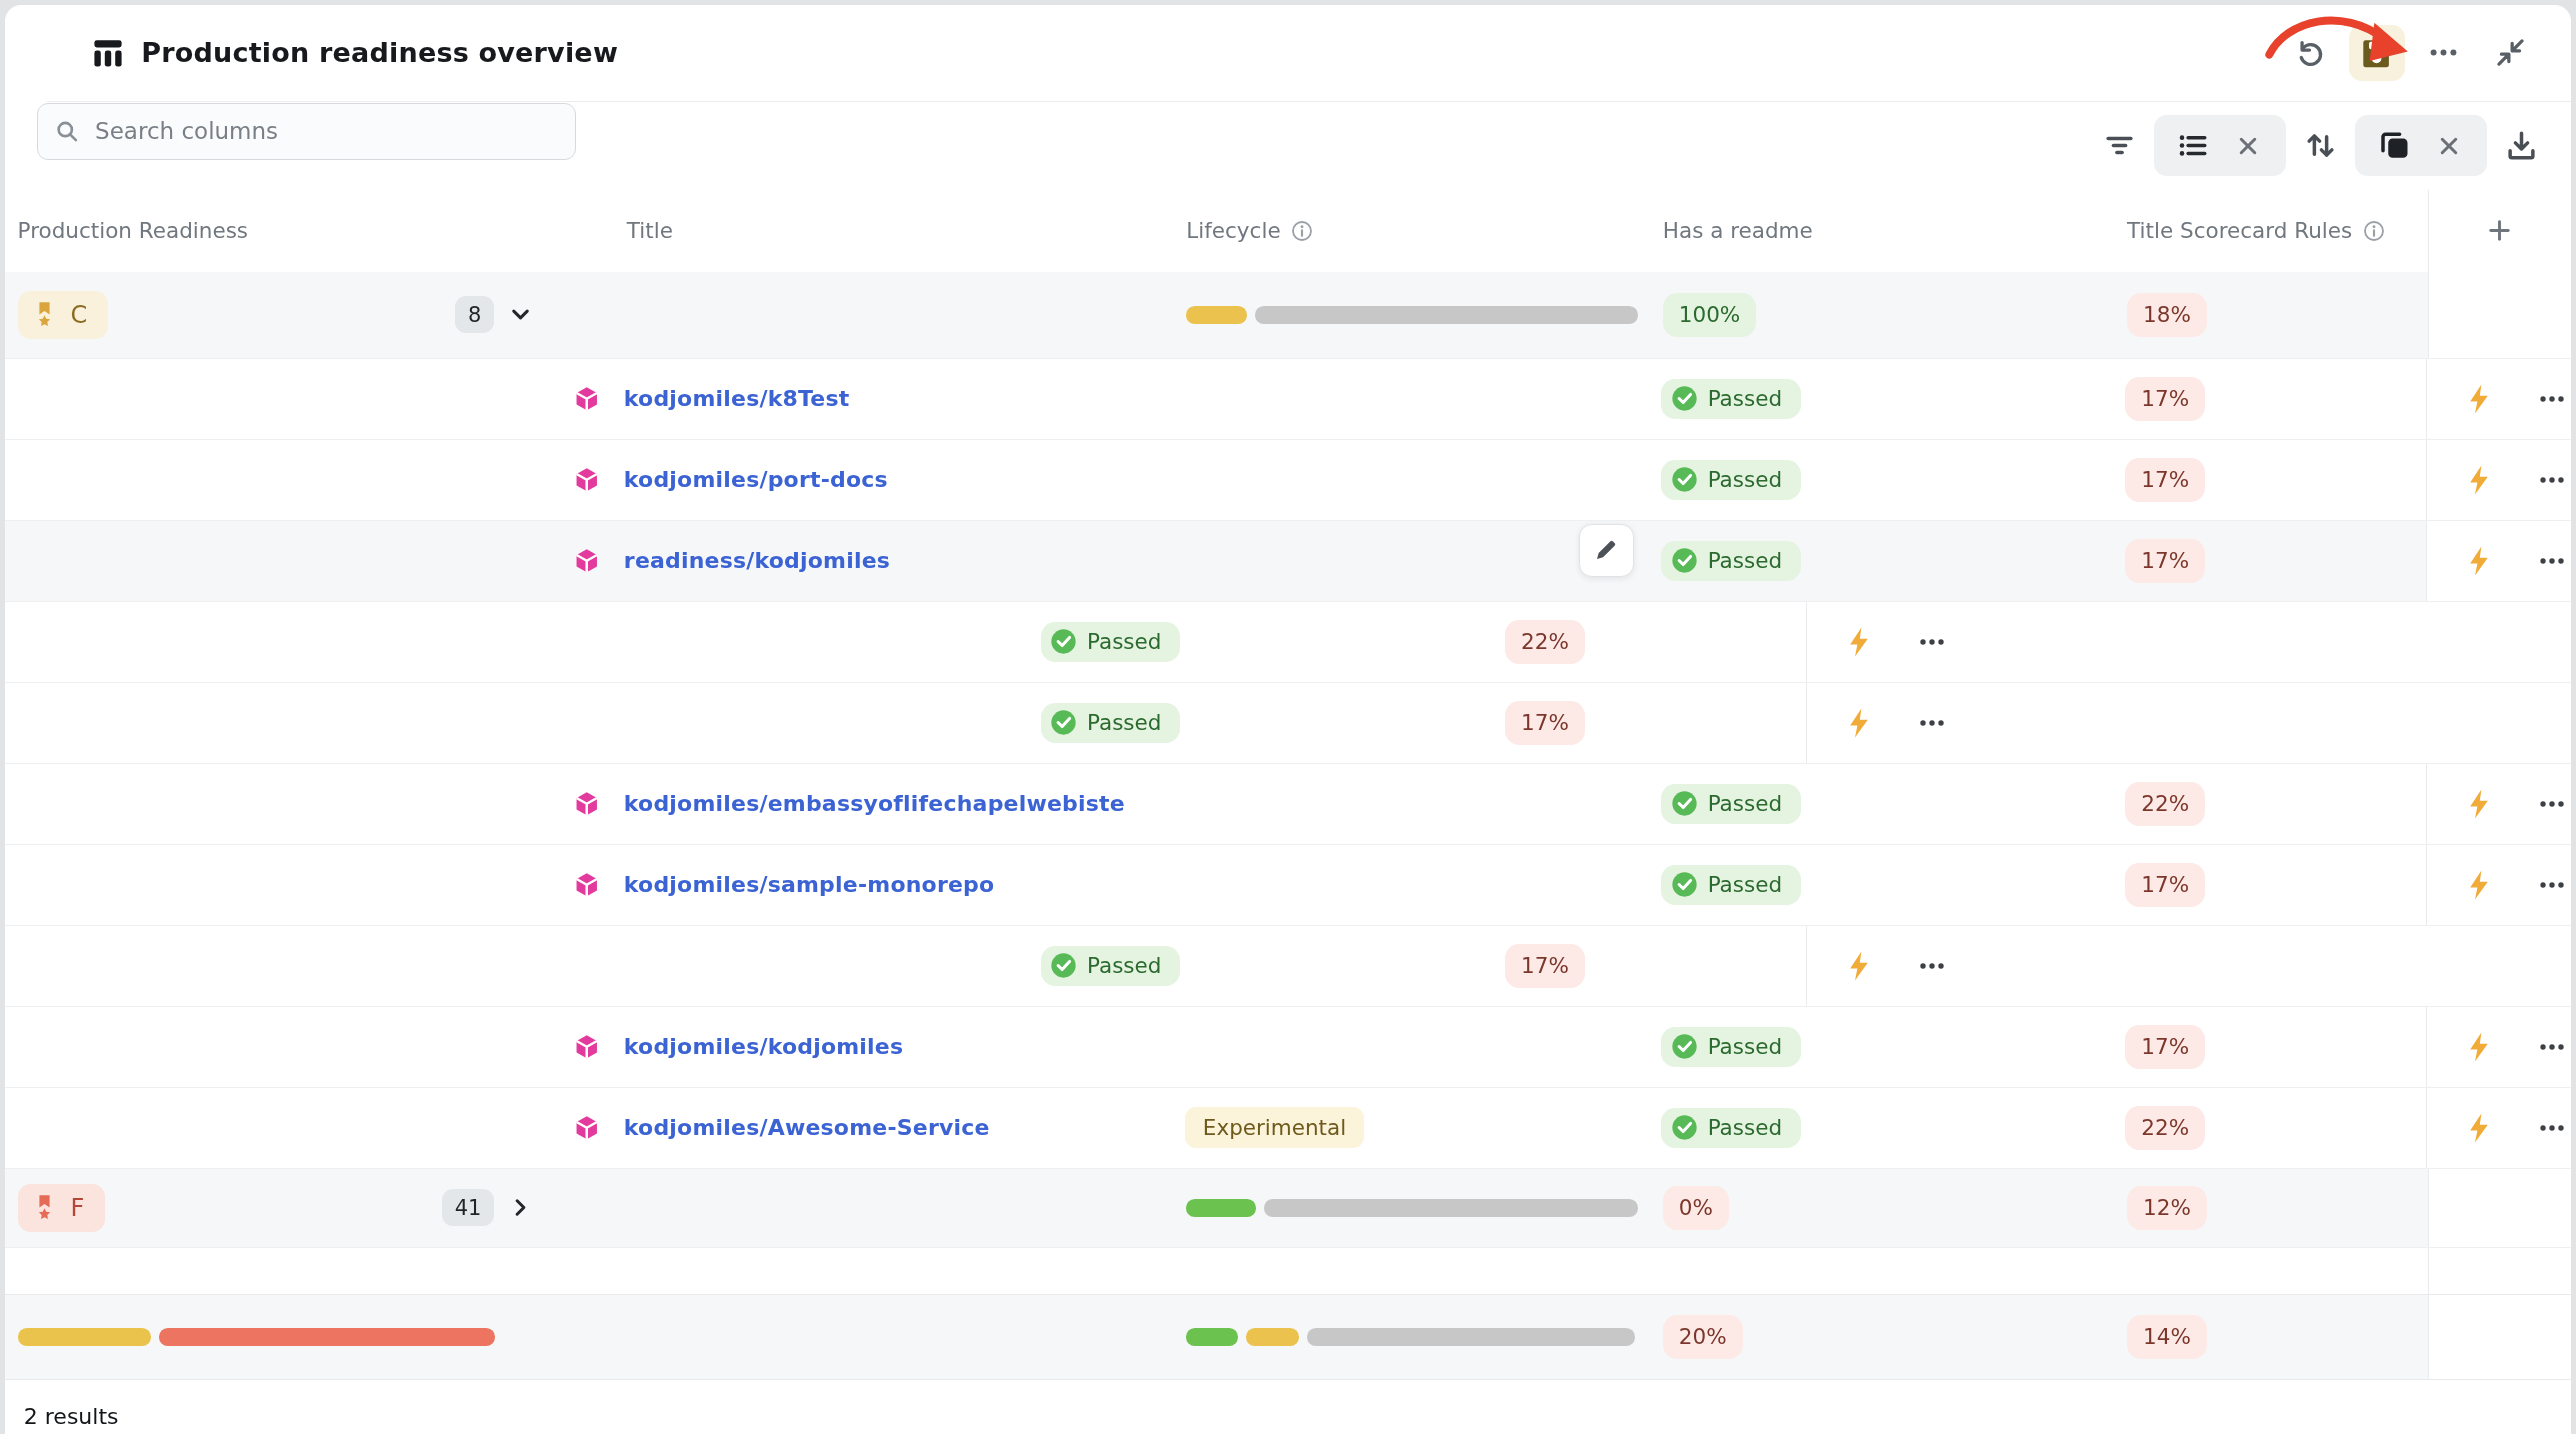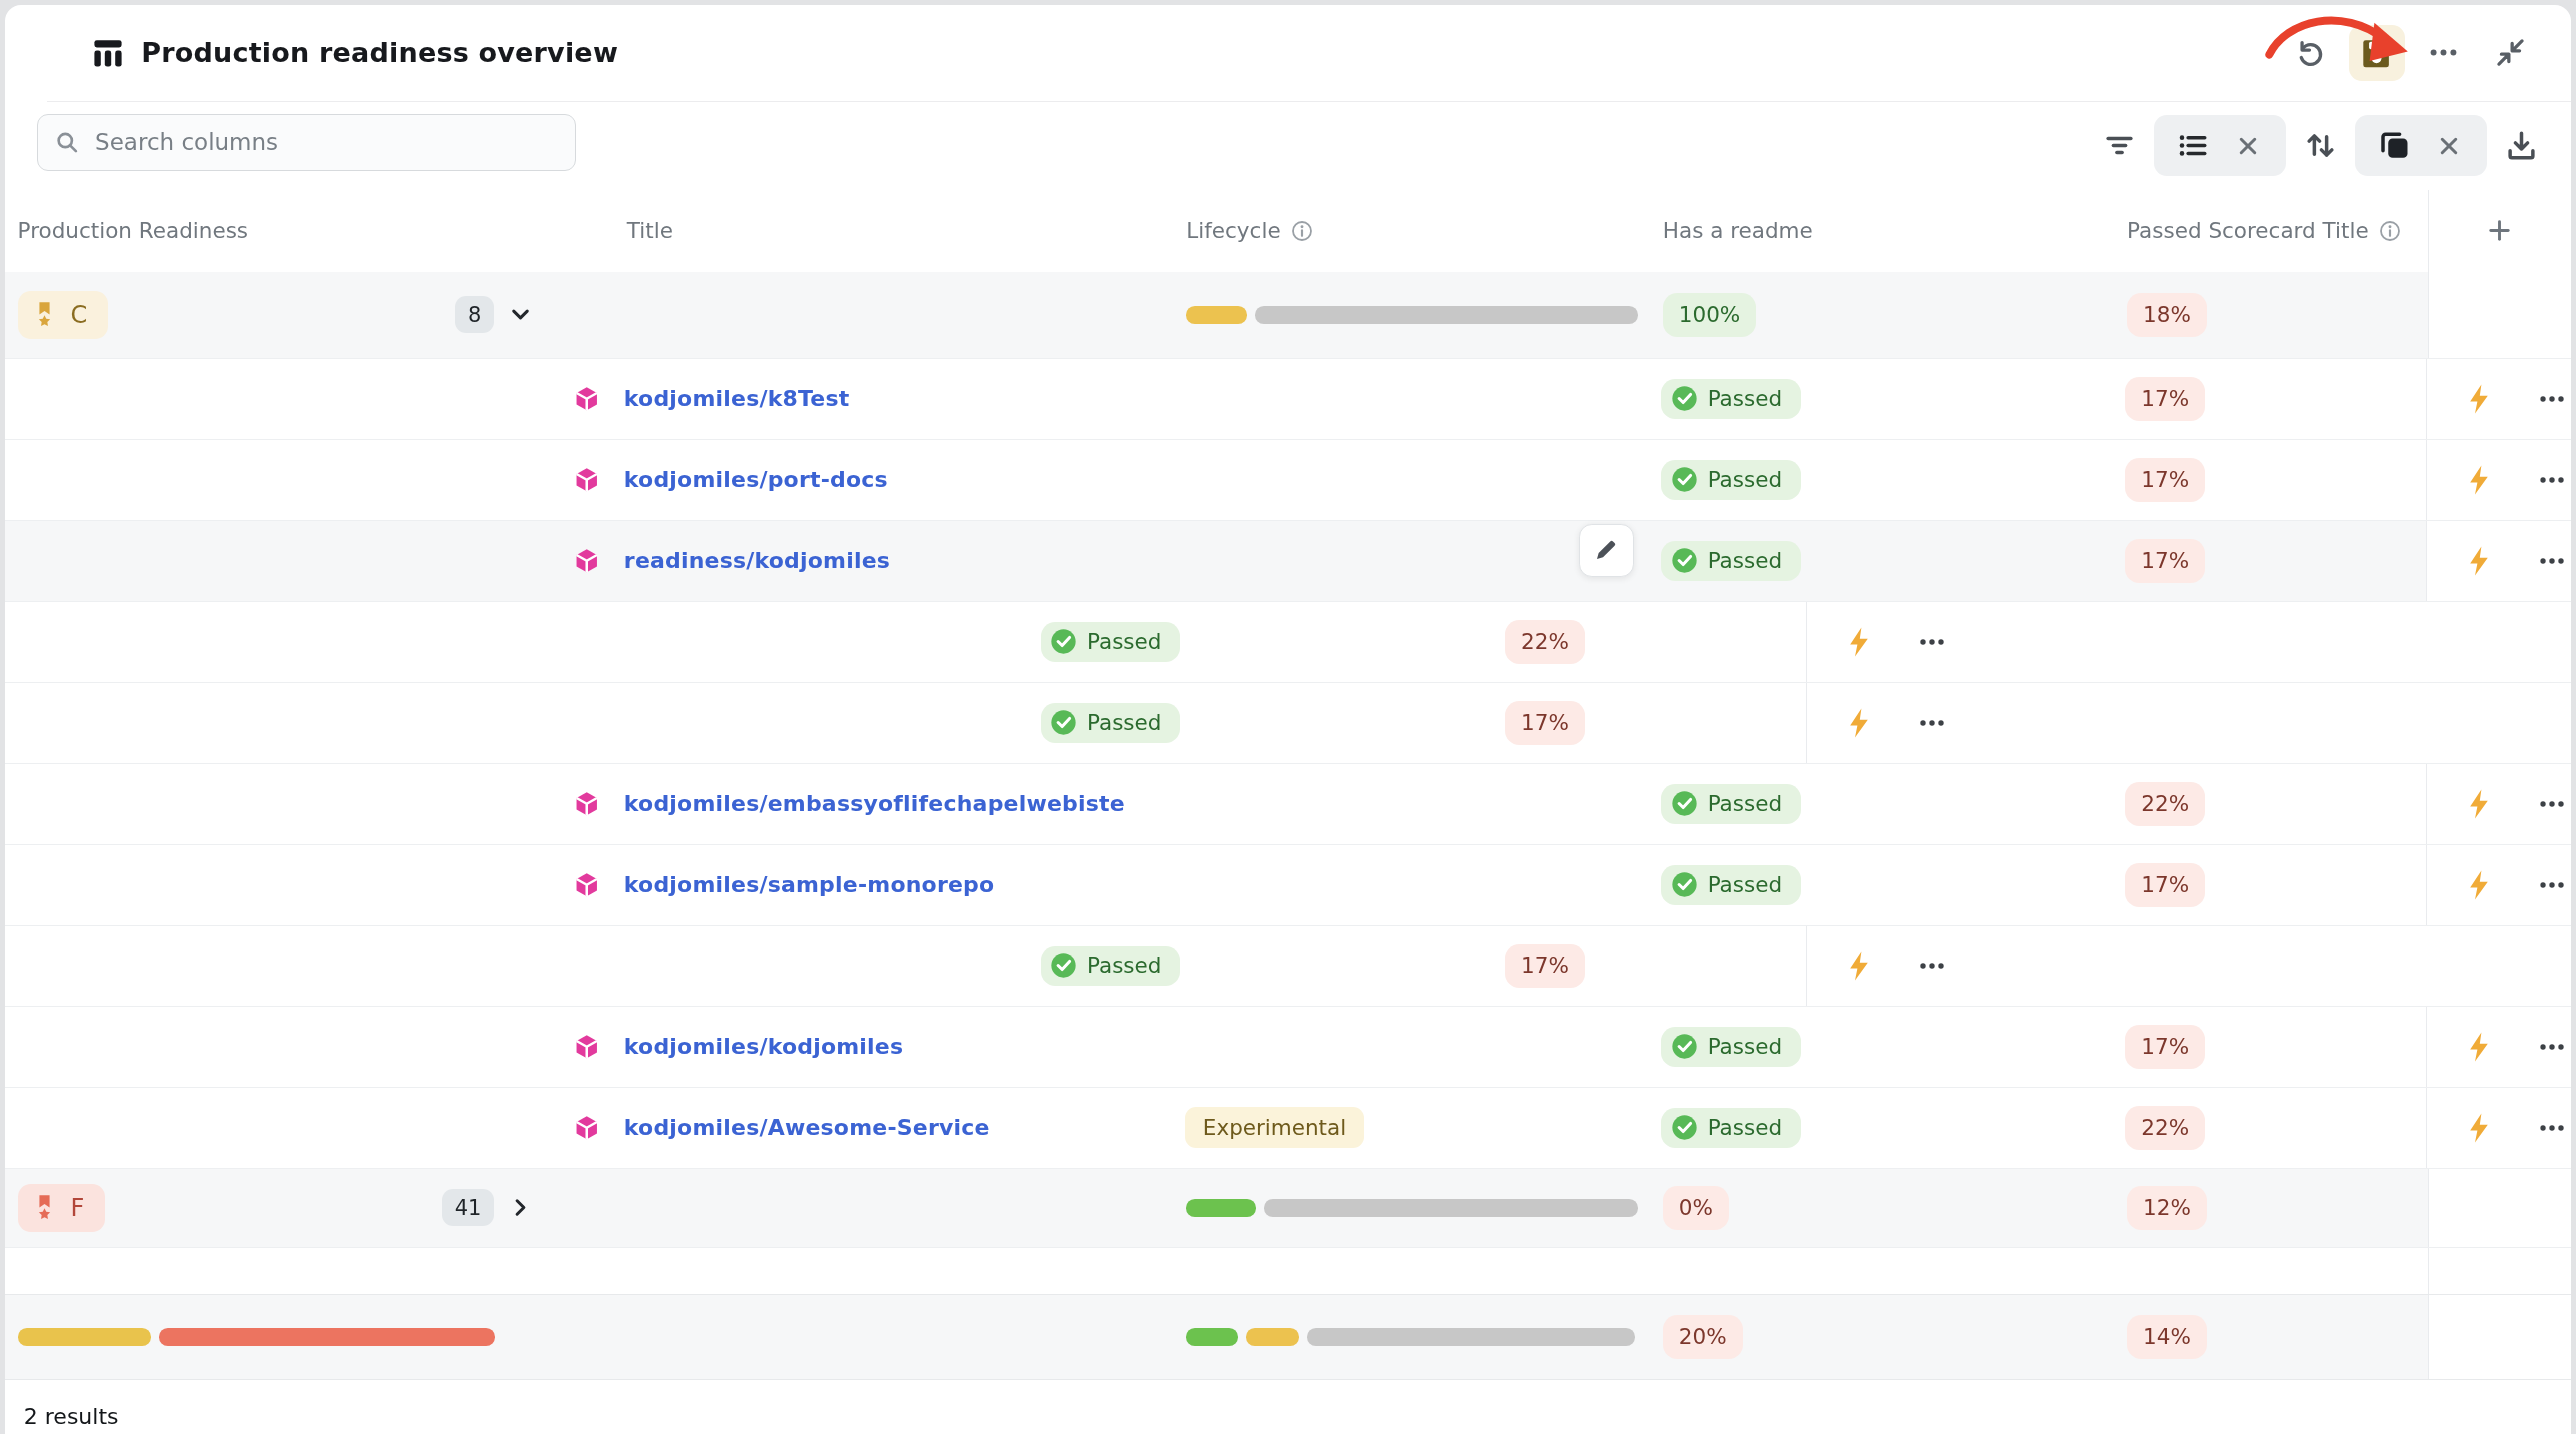"Search columns" .search { top: 12px -> 1px }
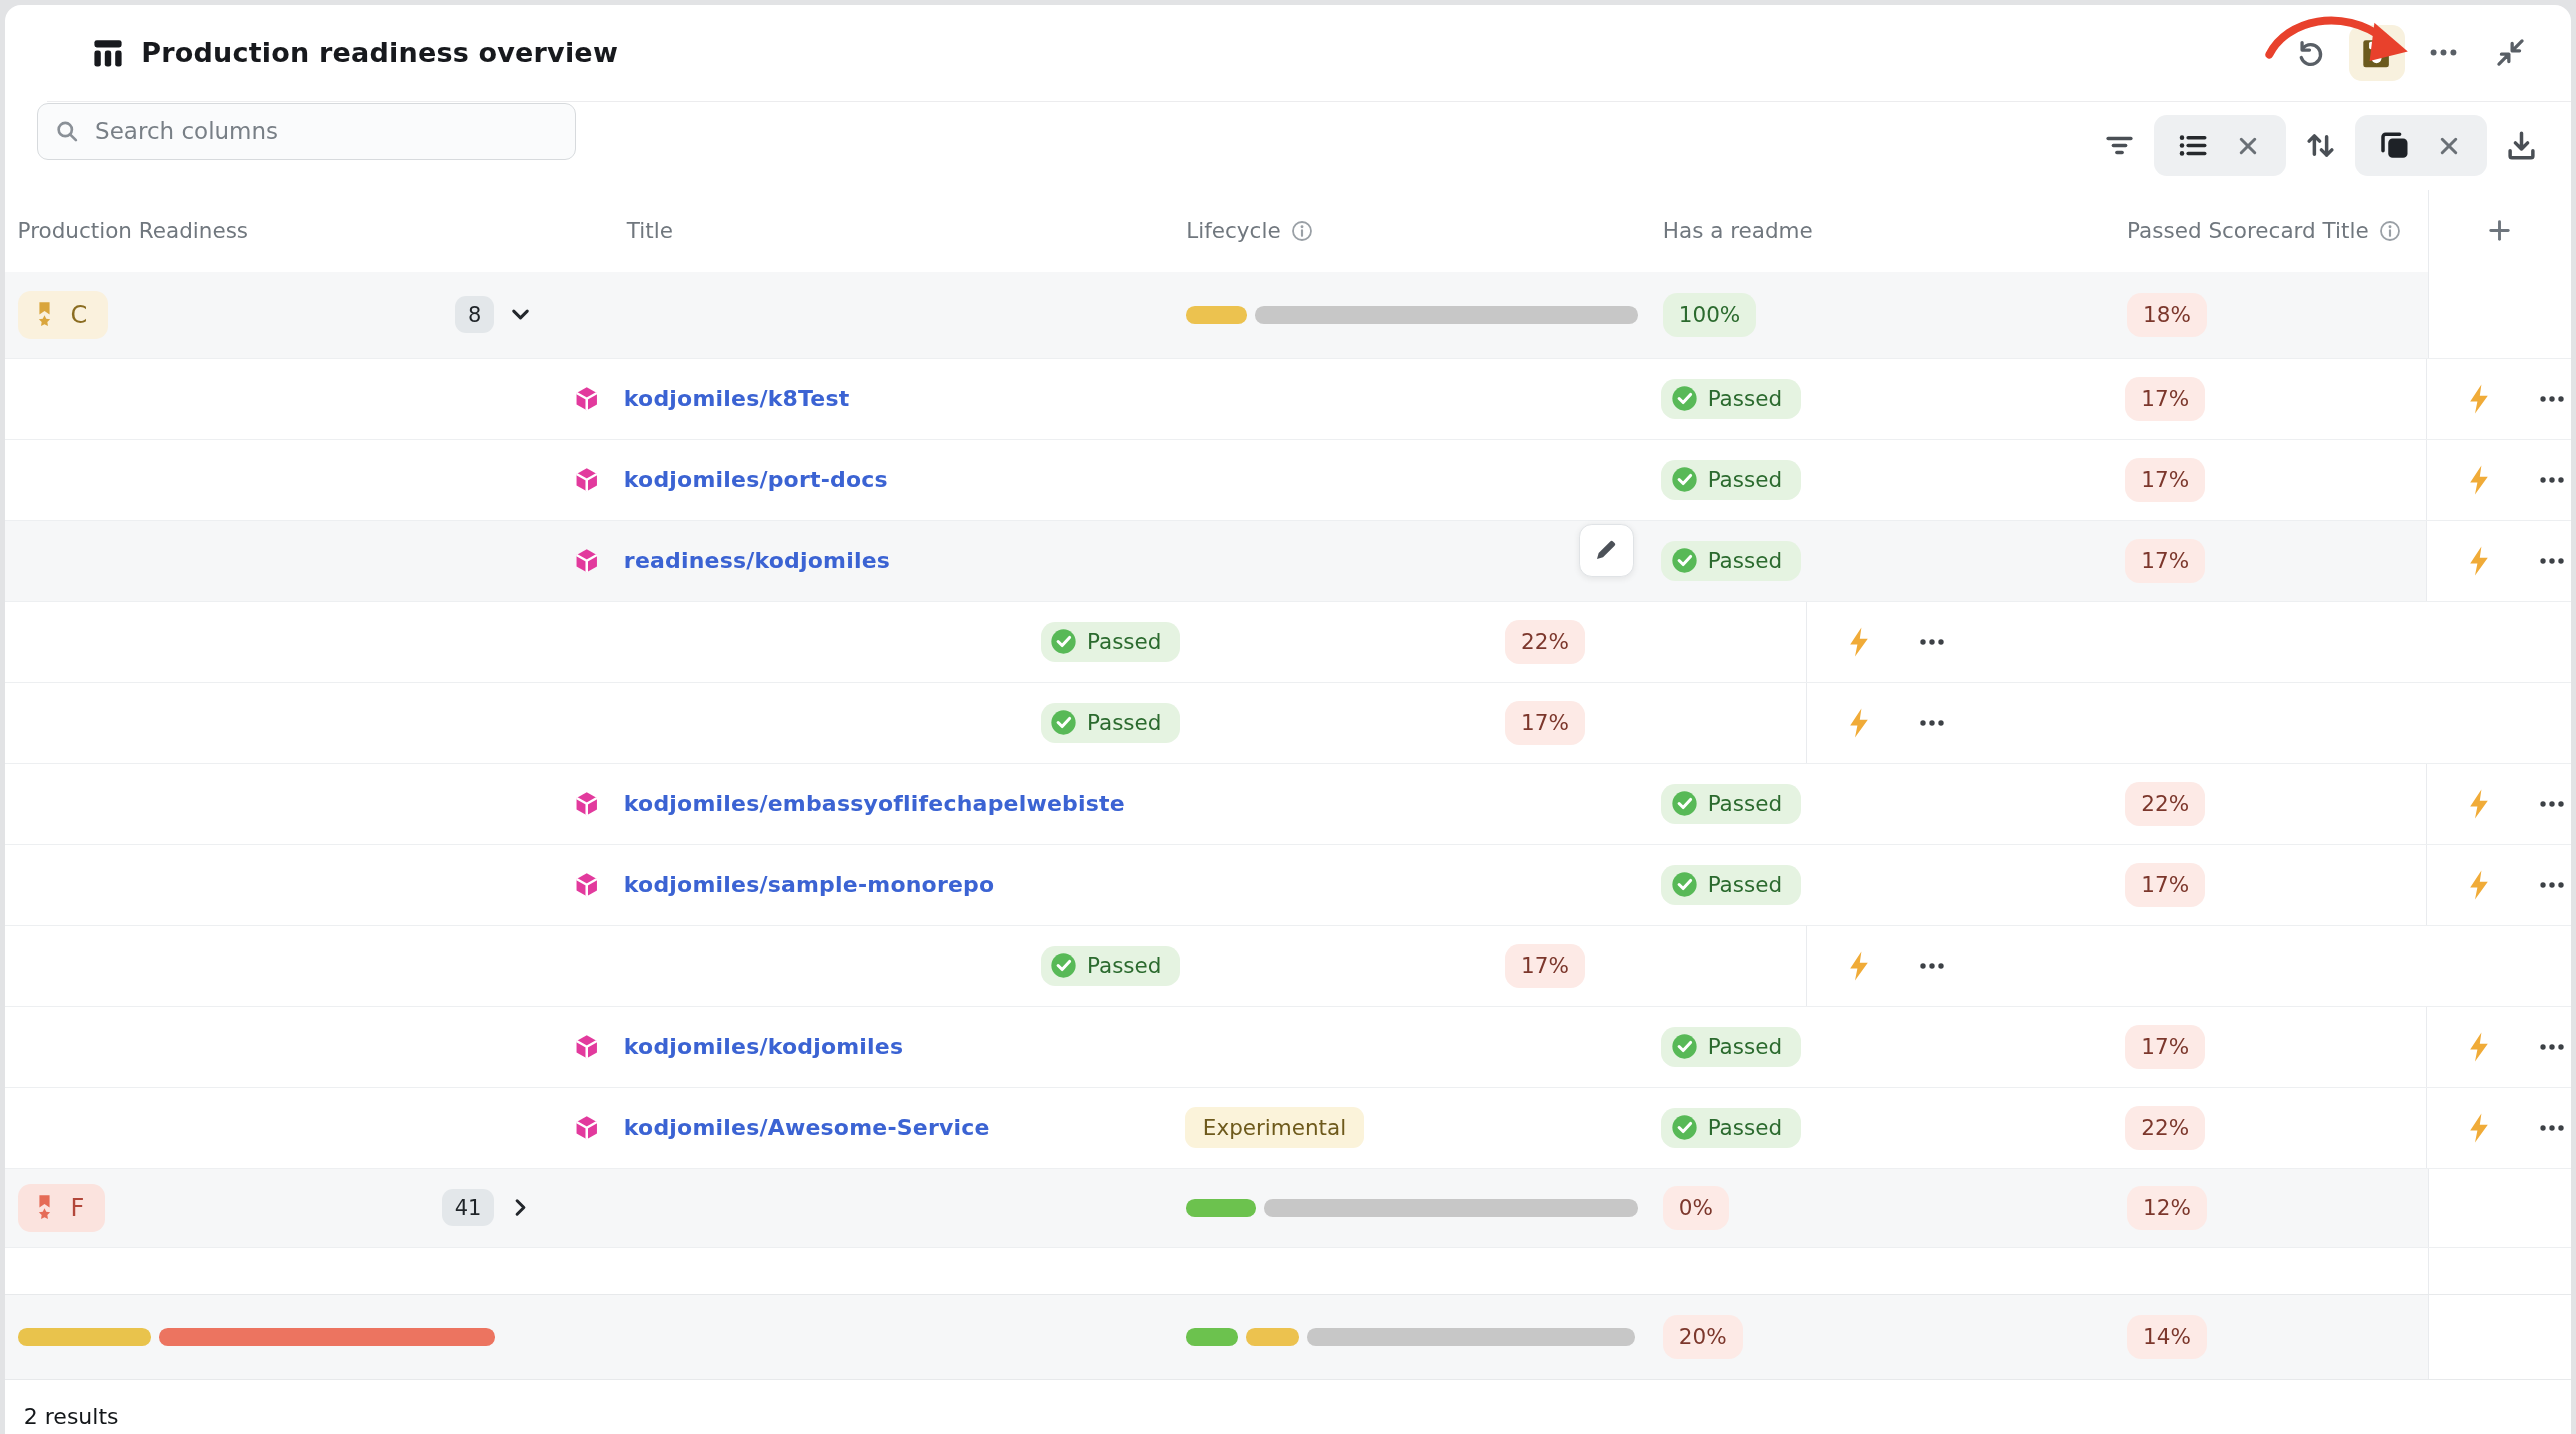"Passed Scorecard Title" span { text: Passed Scorecard Title -> Title Scorecard Rules }
